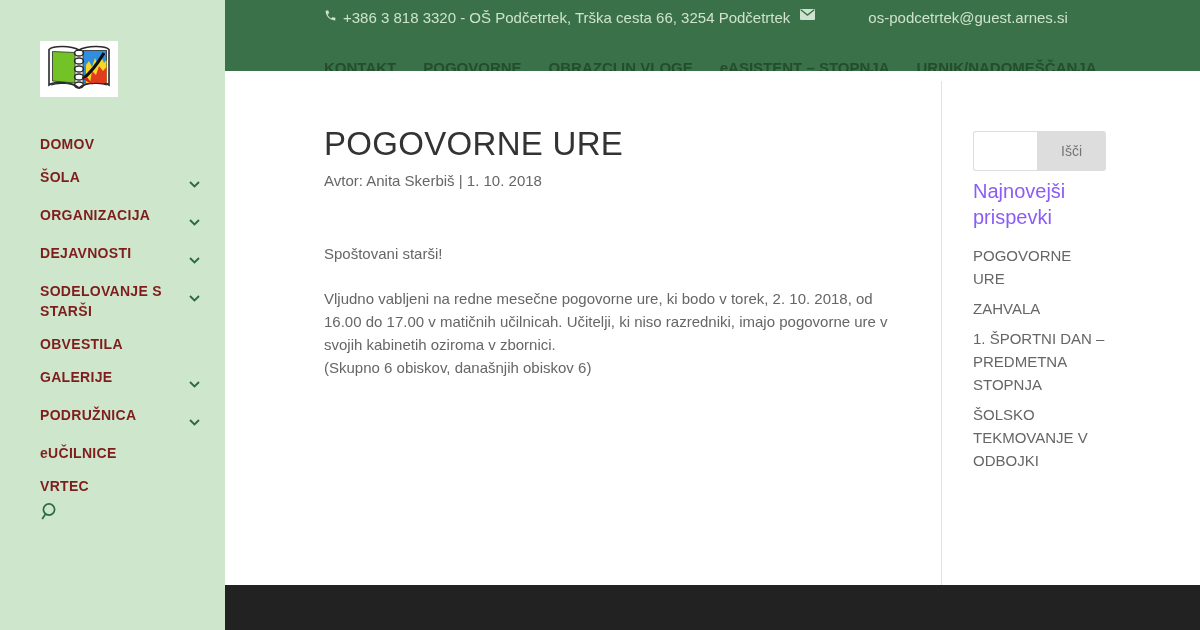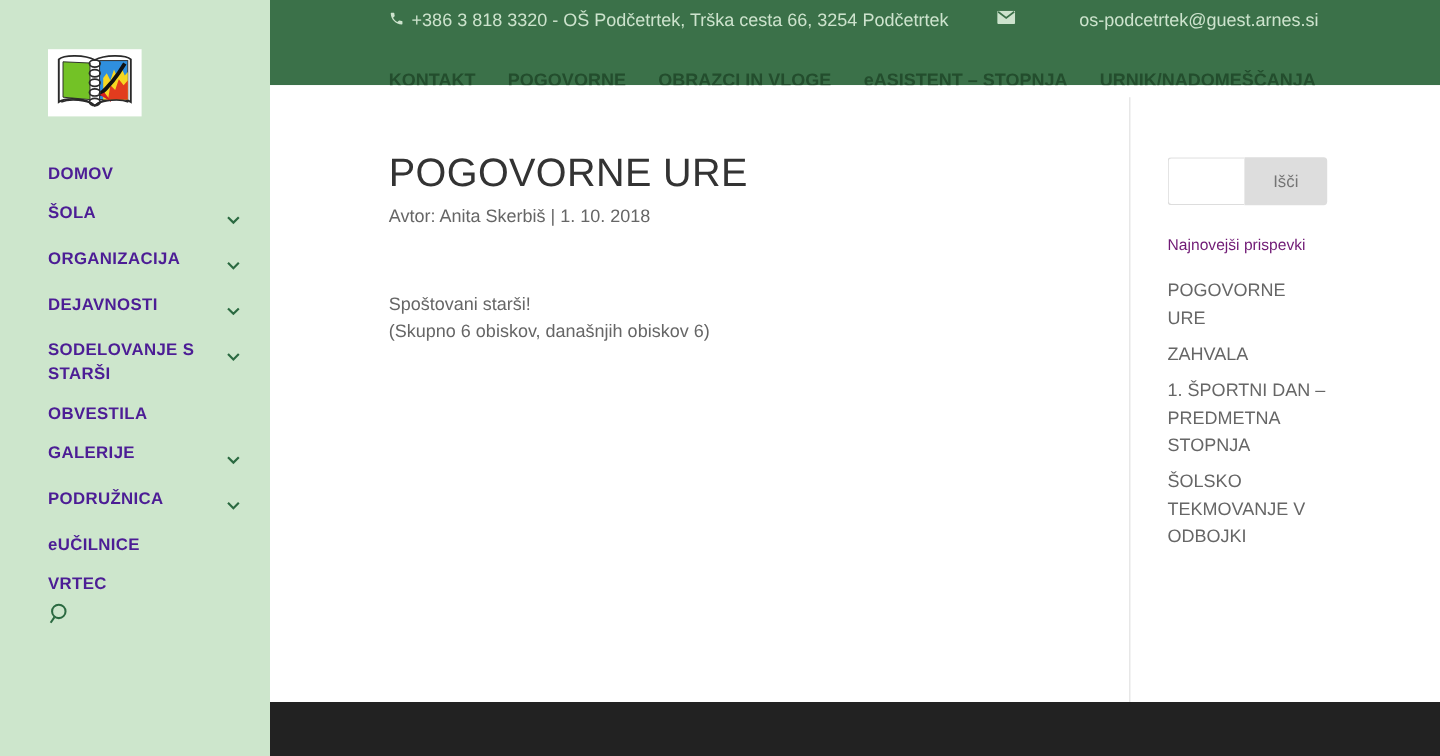"+386 3 818 3320 -" .contact-phone { margin-right: 41px -> 10px }
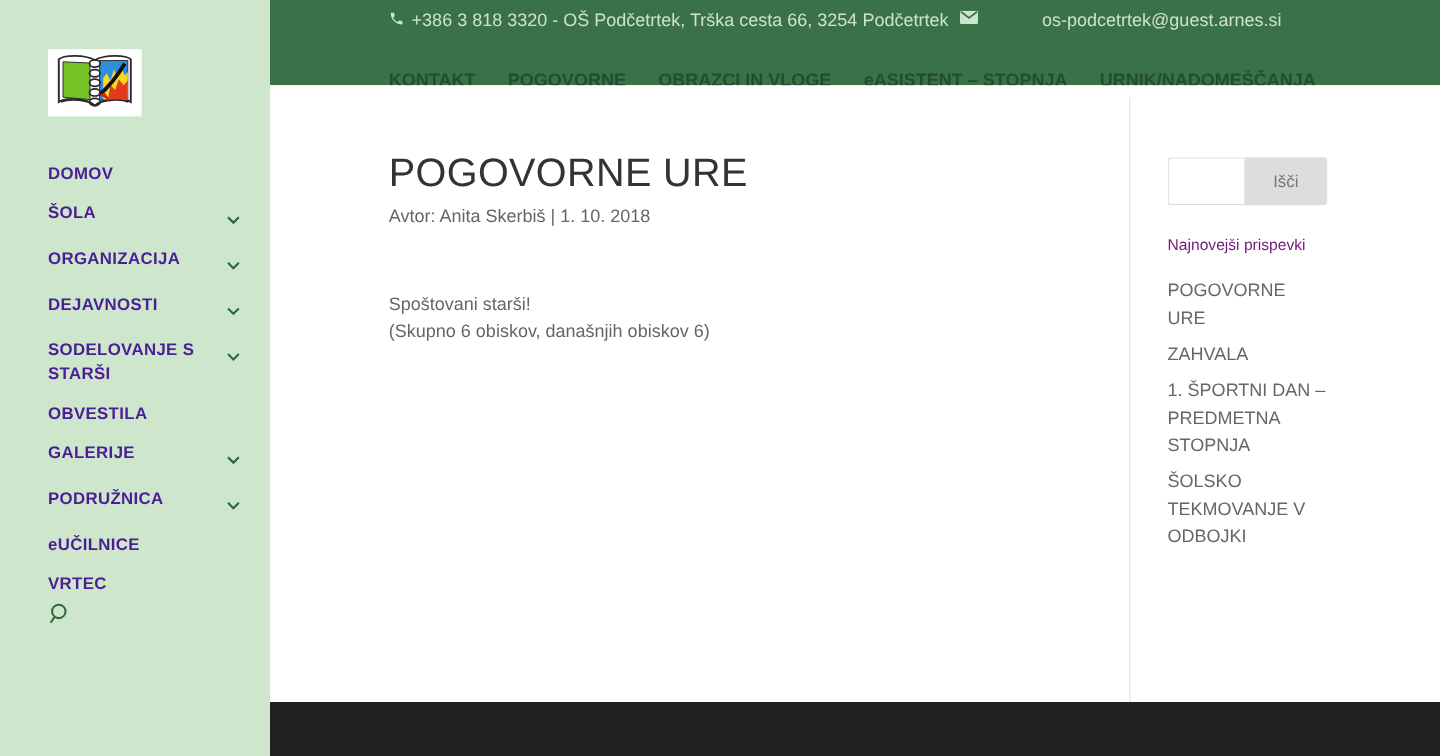"DOMOV" .menu-item .lbl { color: #4c1d95 -> #7f1d1d }
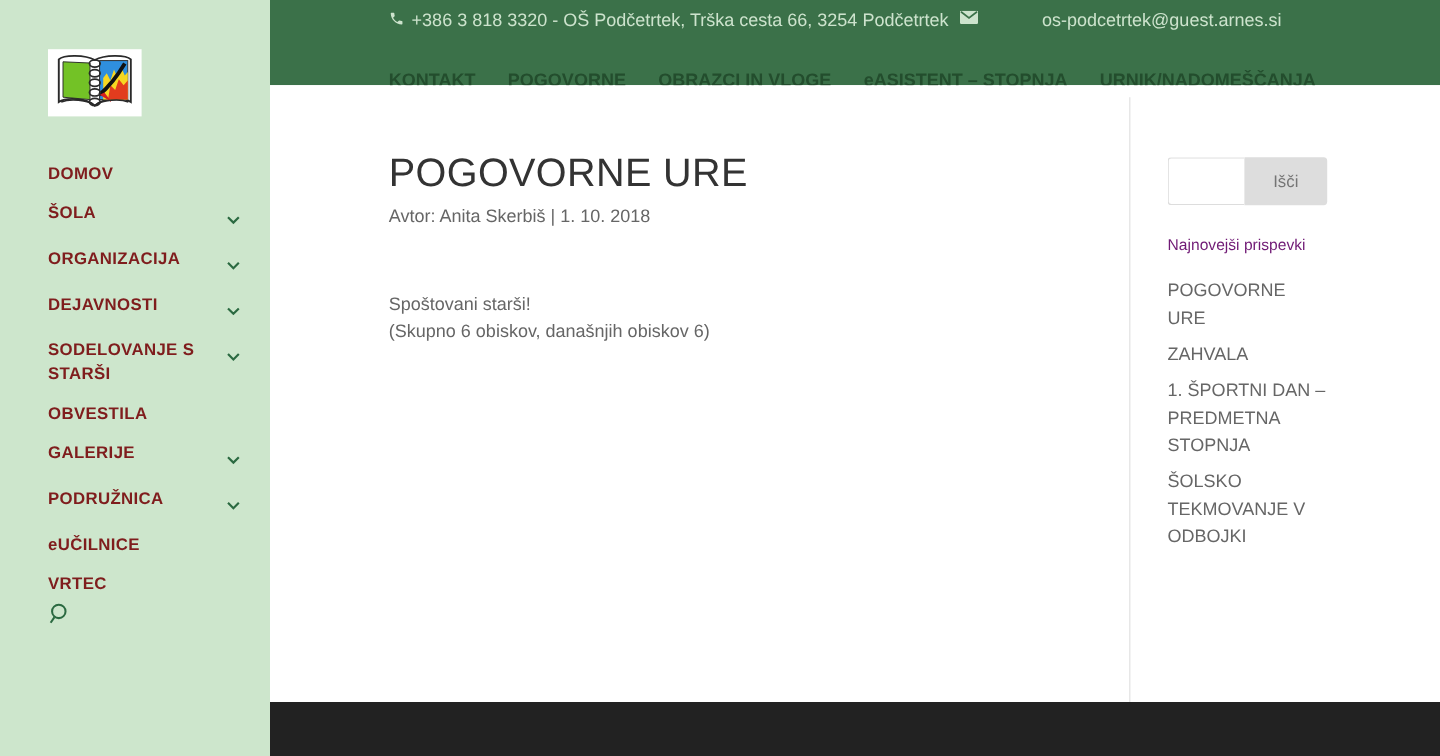"Najnovejši prispevki" .widget-title { color: #701a75 -> #8b5cf6; font-size: 13px -> 20px; margin-top: 32px -> 19px }
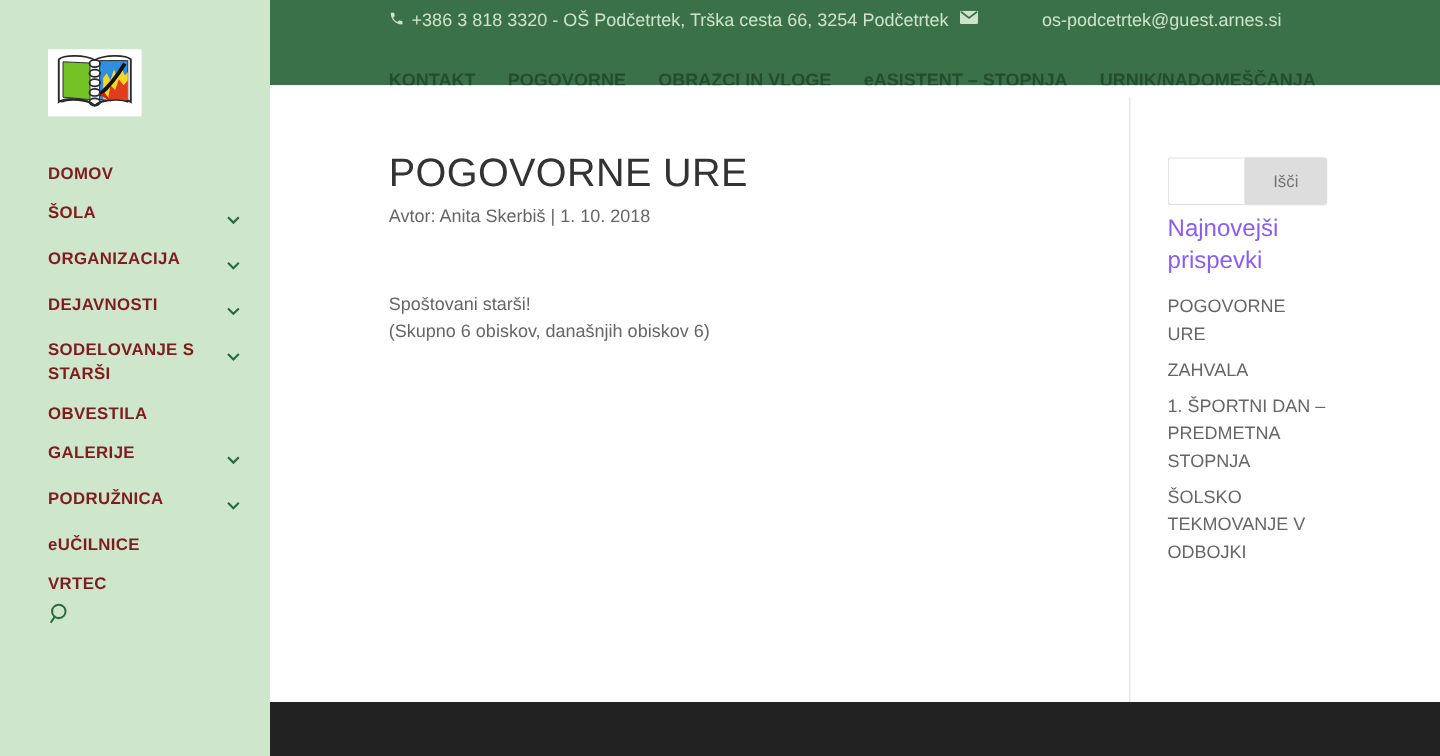"Vljudno vabljeni na redne mesečne" div.para { html: none -> <div>Vljudno vabljeni na redne mesečne pogovorne ure, ki bodo v torek, 2. 10. 2018, od 16.00 do 17.00 v matičnih učilnicah. Učitelji, ki niso razredniki, imajo pogovorne ure v svojih kabinetih oziroma v zbornici.</div> }
